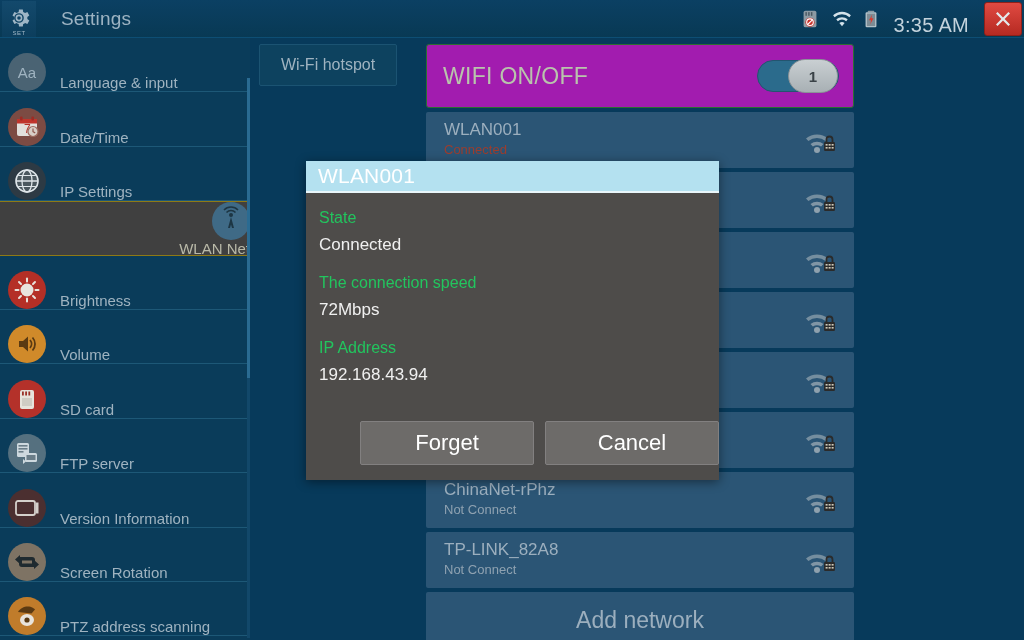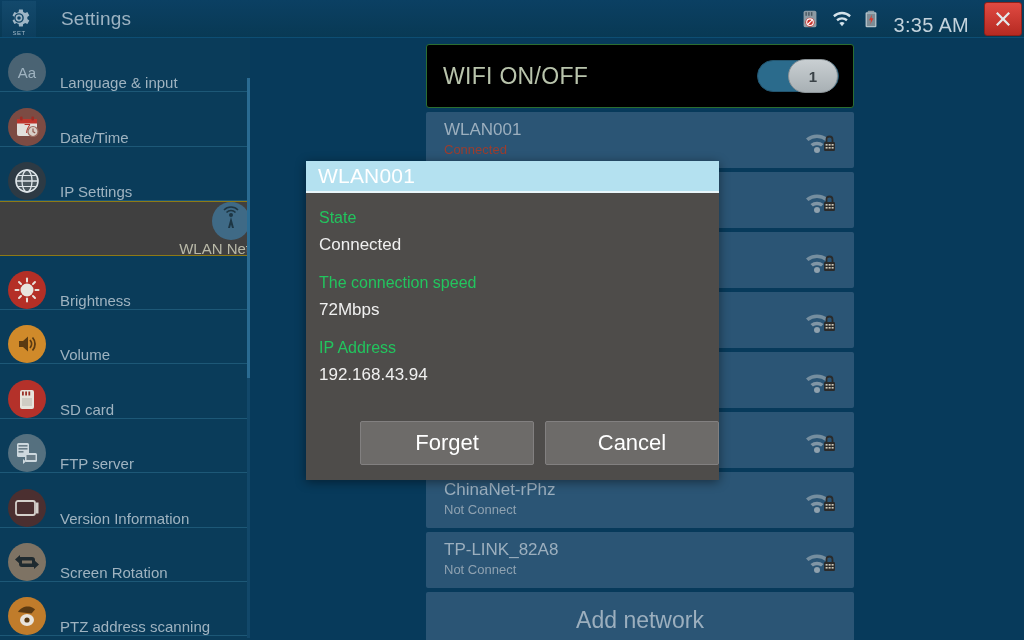"Wi-Fi hotspot" div { html: none -> <div> <span>Wi-Fi hotspot</span> </div> }
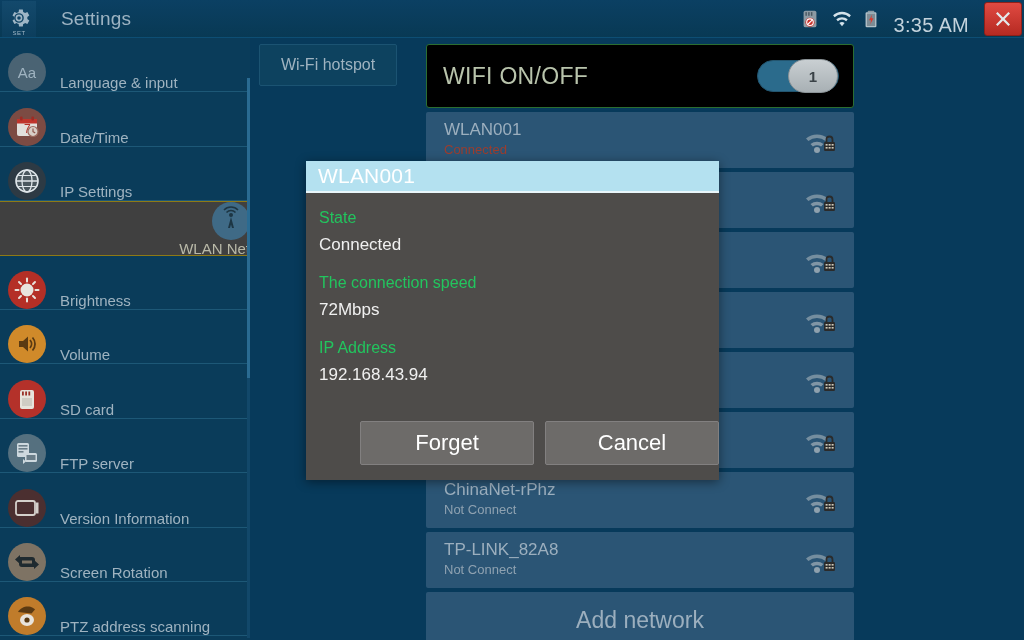"WIFI ON/OFF" #wifi-toggle-bar { background: #000000 -> #a21caf }
